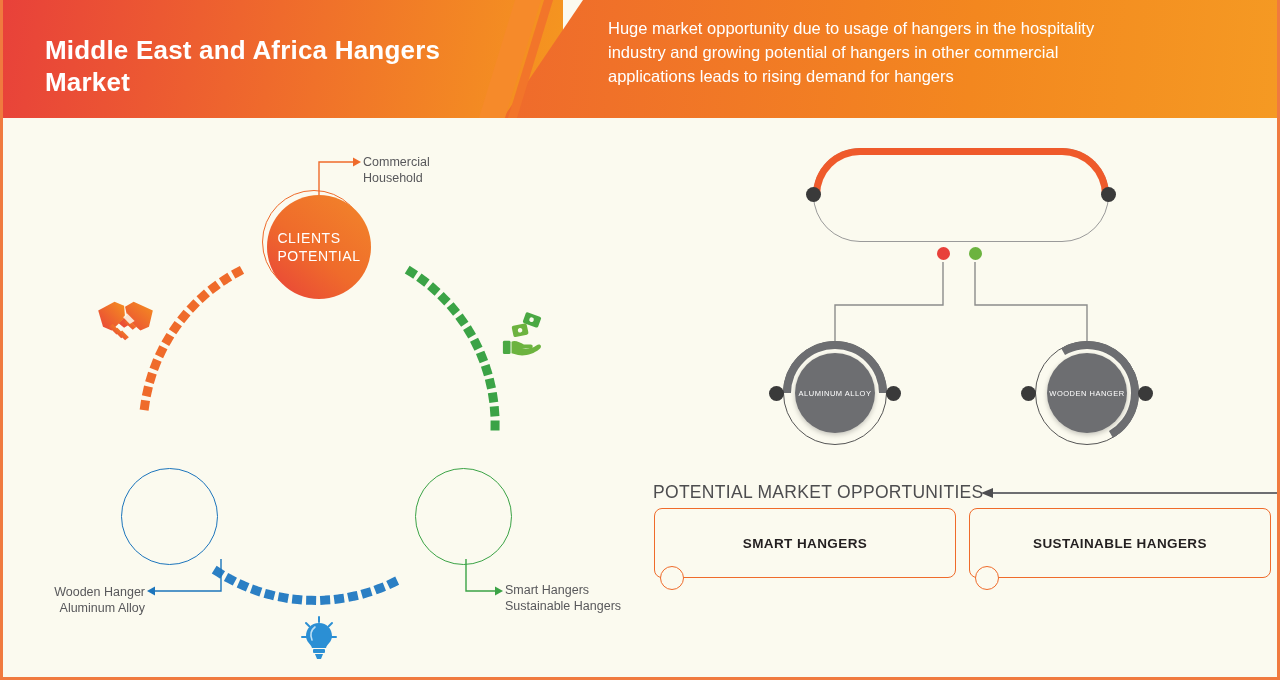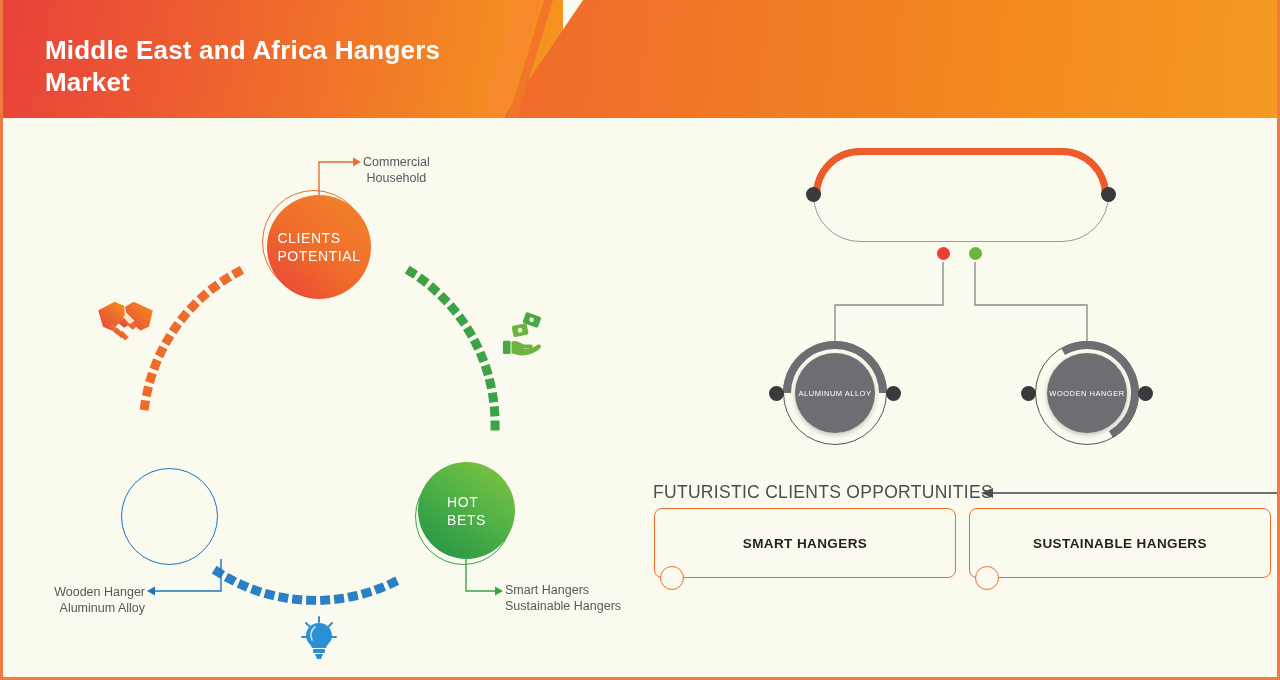"Huge market opportunity due to" div.hdr-sub { html: none -> <div>Huge market opportunity due to usage of hangers in the hospitality industry and growing potential of hangers in other commercial applications leads to rising demand for hangers</div> }
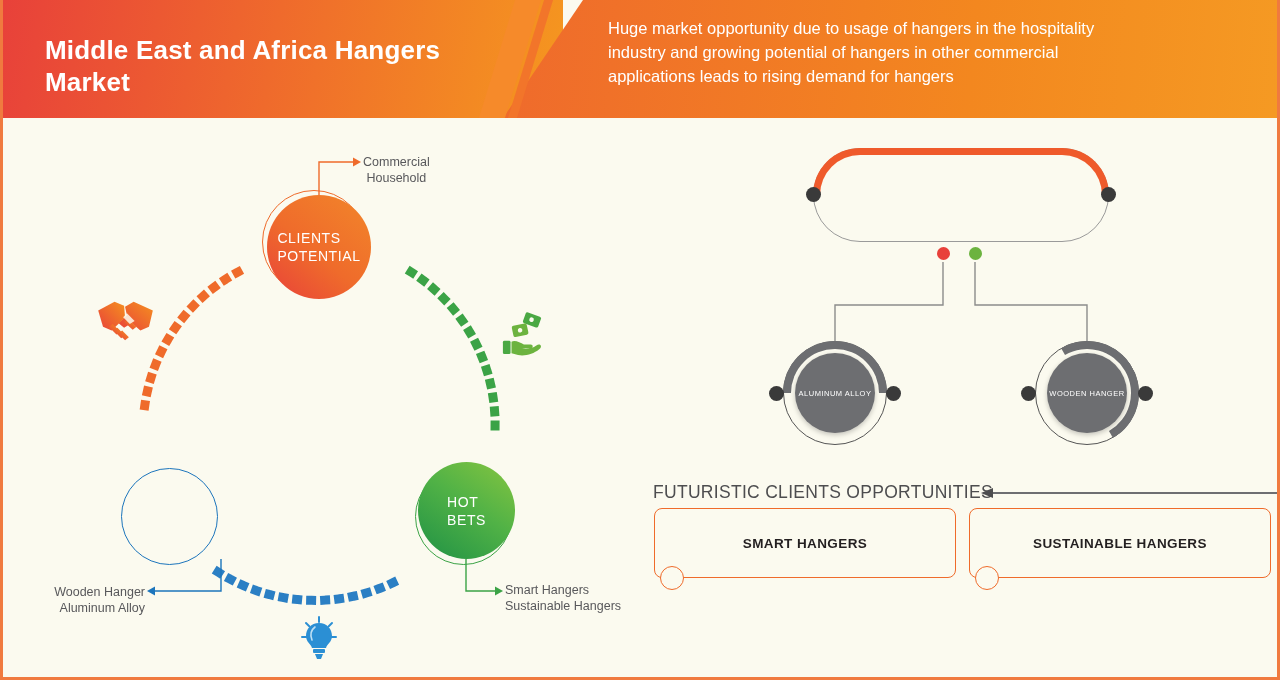"Commercial" #lbl-commercial { text-align: center -> none }
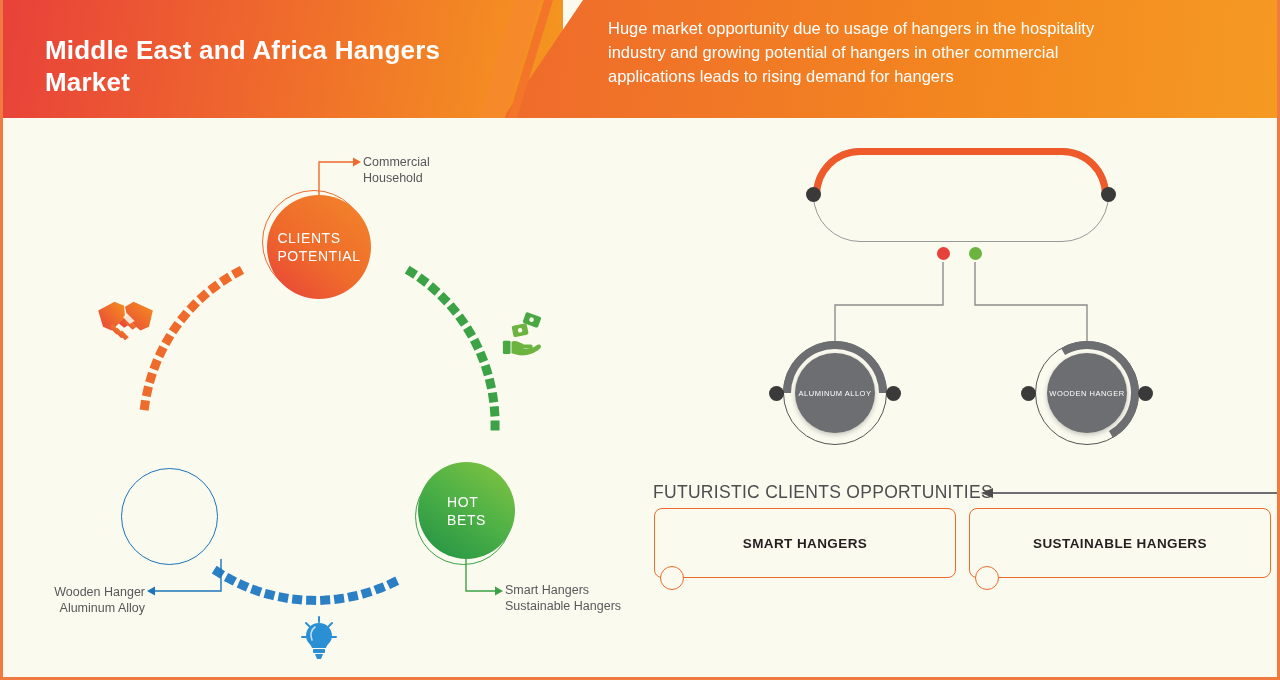"HOT" div.bubble { html: <div> <span> <span>HOT</span><br> <span>BETS</span> </span> </div> -> none }
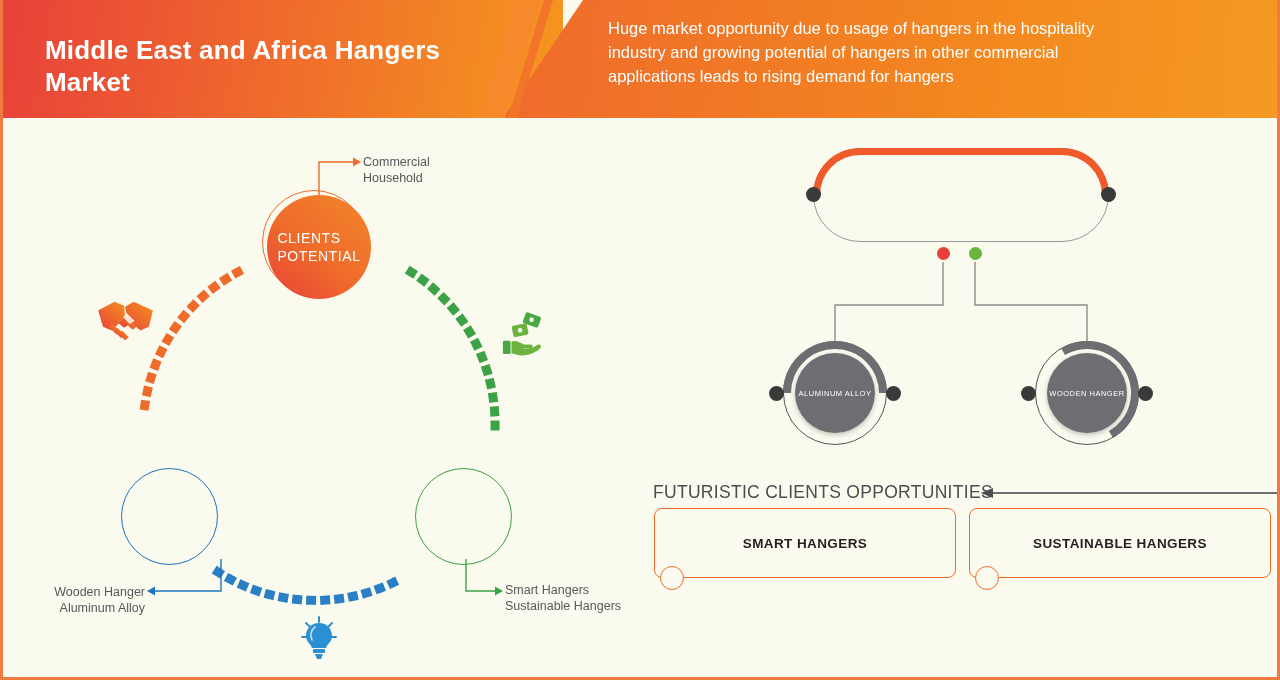"FUTURISTIC CLIENTS OPPORTUNITIES" div { text: FUTURISTIC CLIENTS -> POTENTIAL MARKET }
